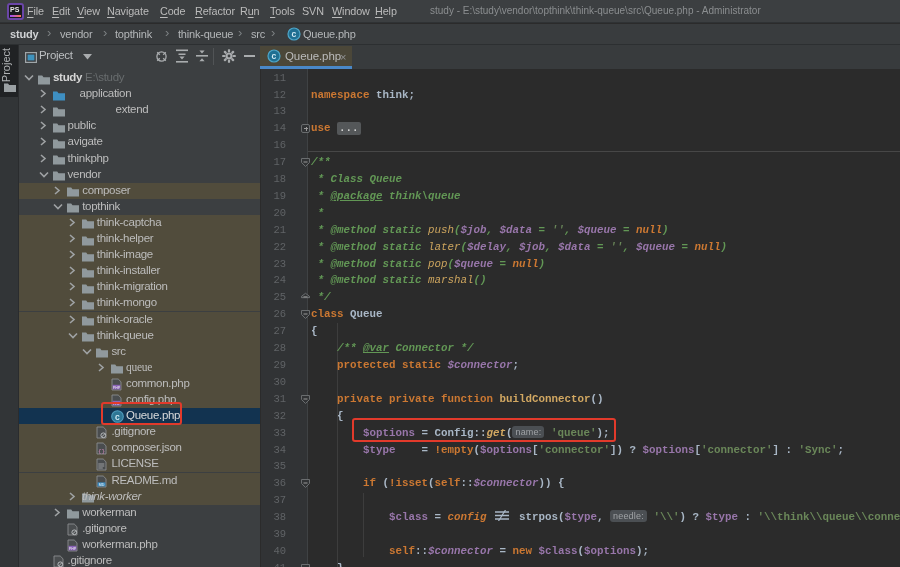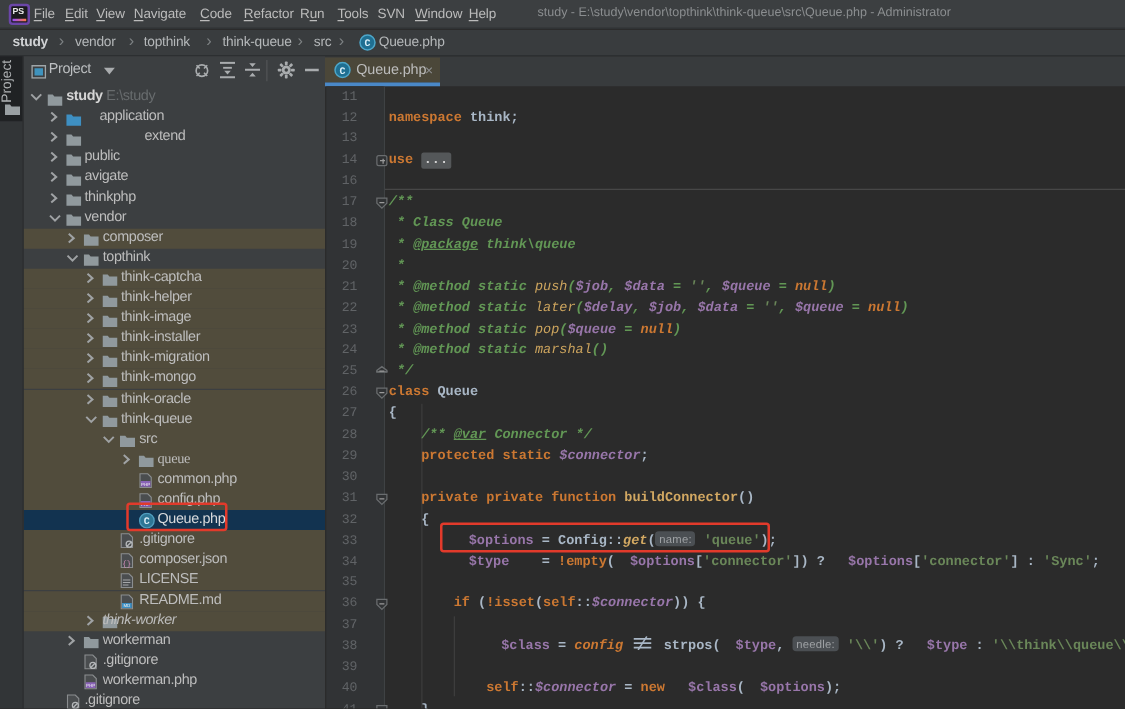"$options" .var { margin-left: 12px -> none }
